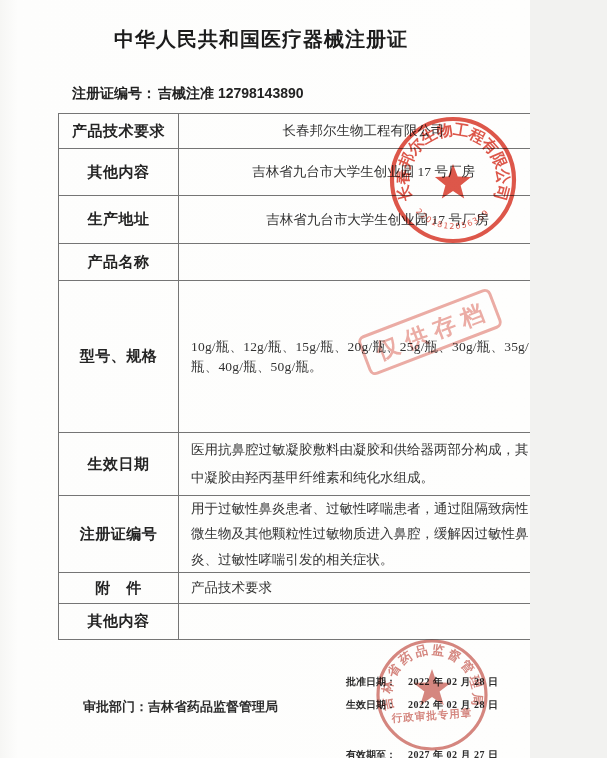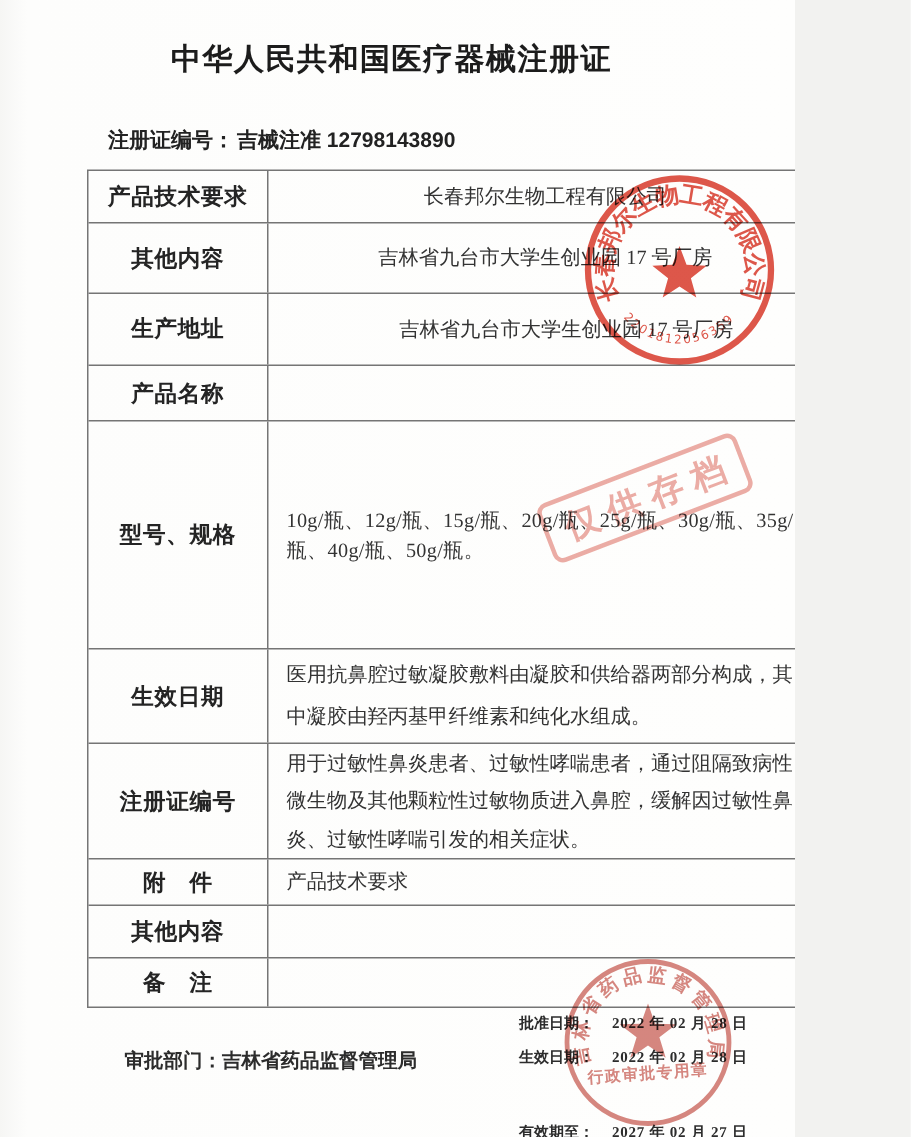"备 注" div.trow { html: <div> <div>备 注</div> <div></div> </div> -> none }
